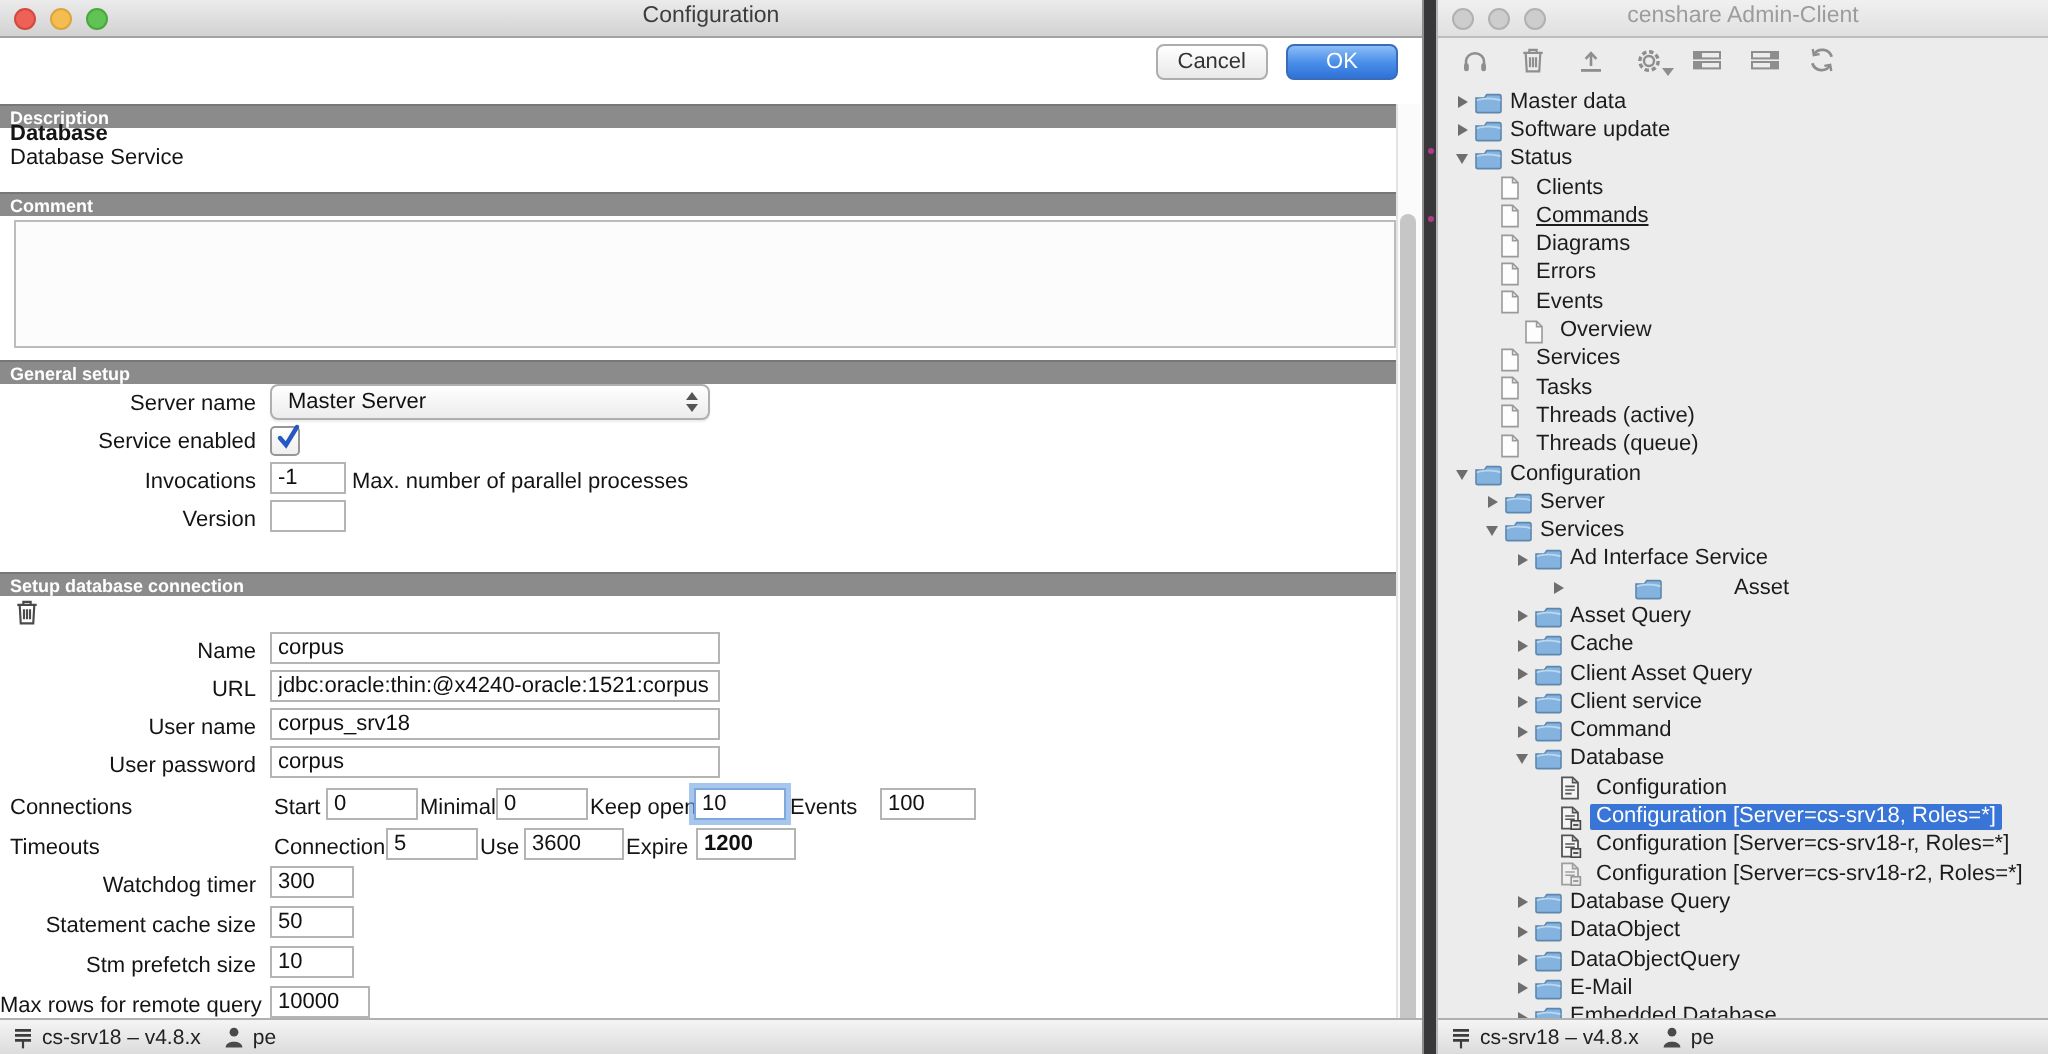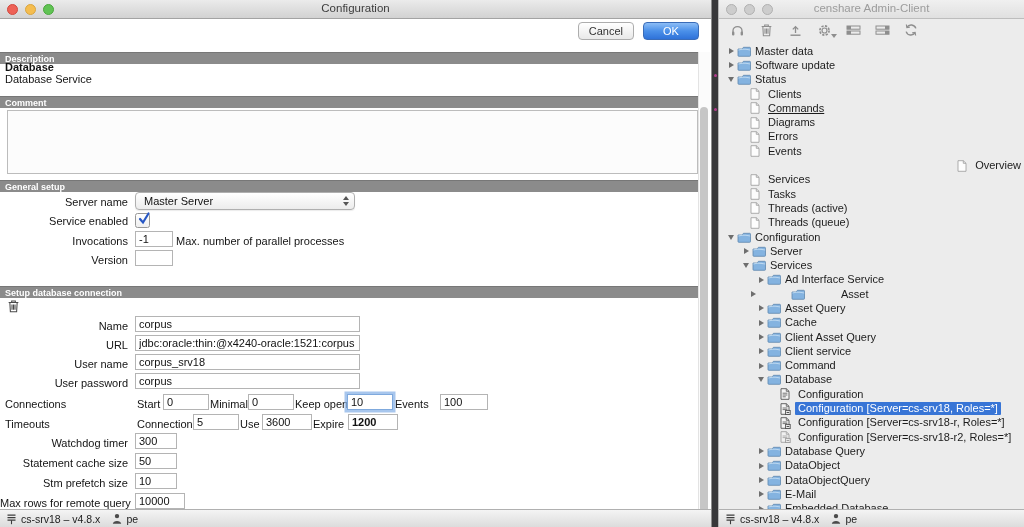"Overview" div.tree-row { justify-content: flex-end -> none }
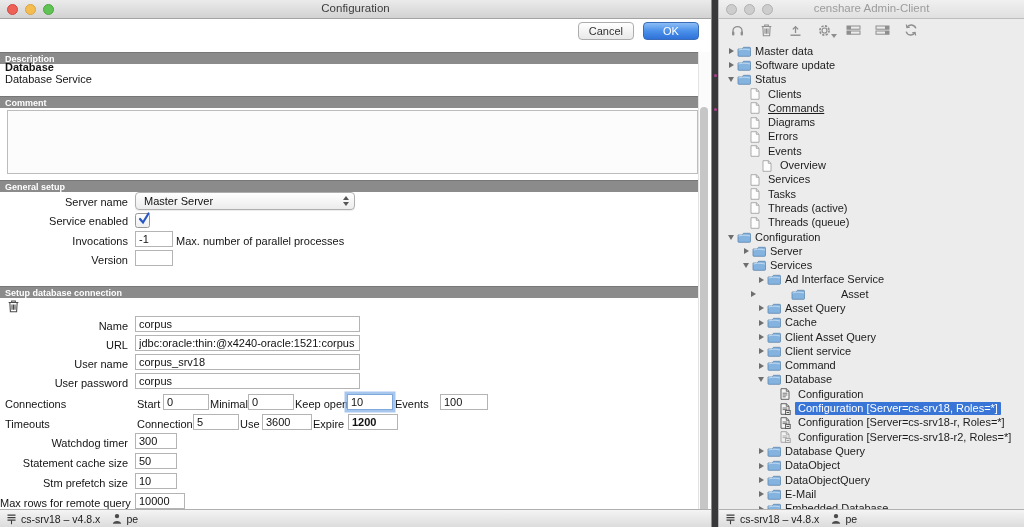"Asset" div.tree-row { padding-left: 30px -> 56px }
